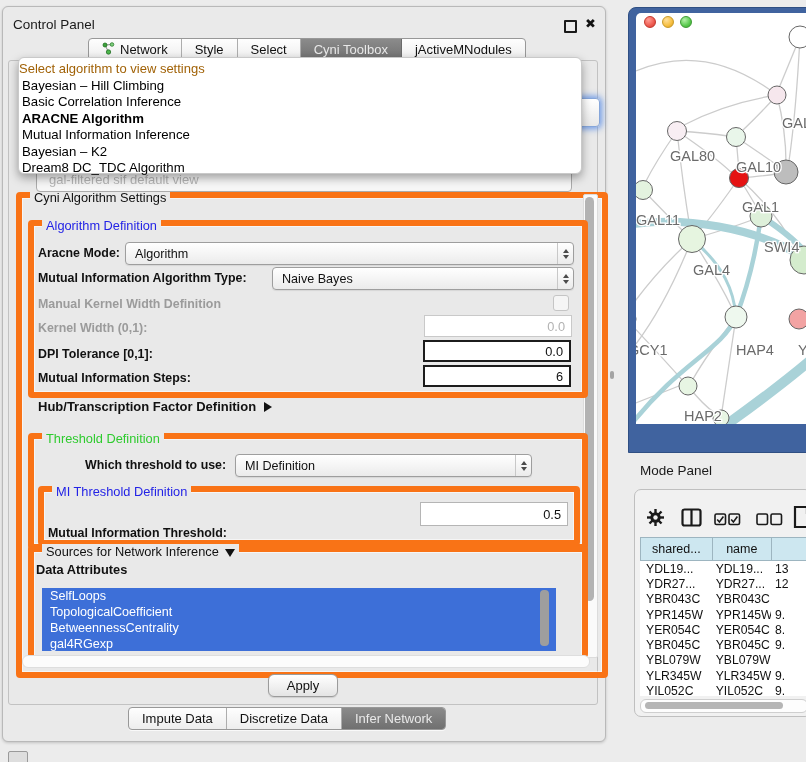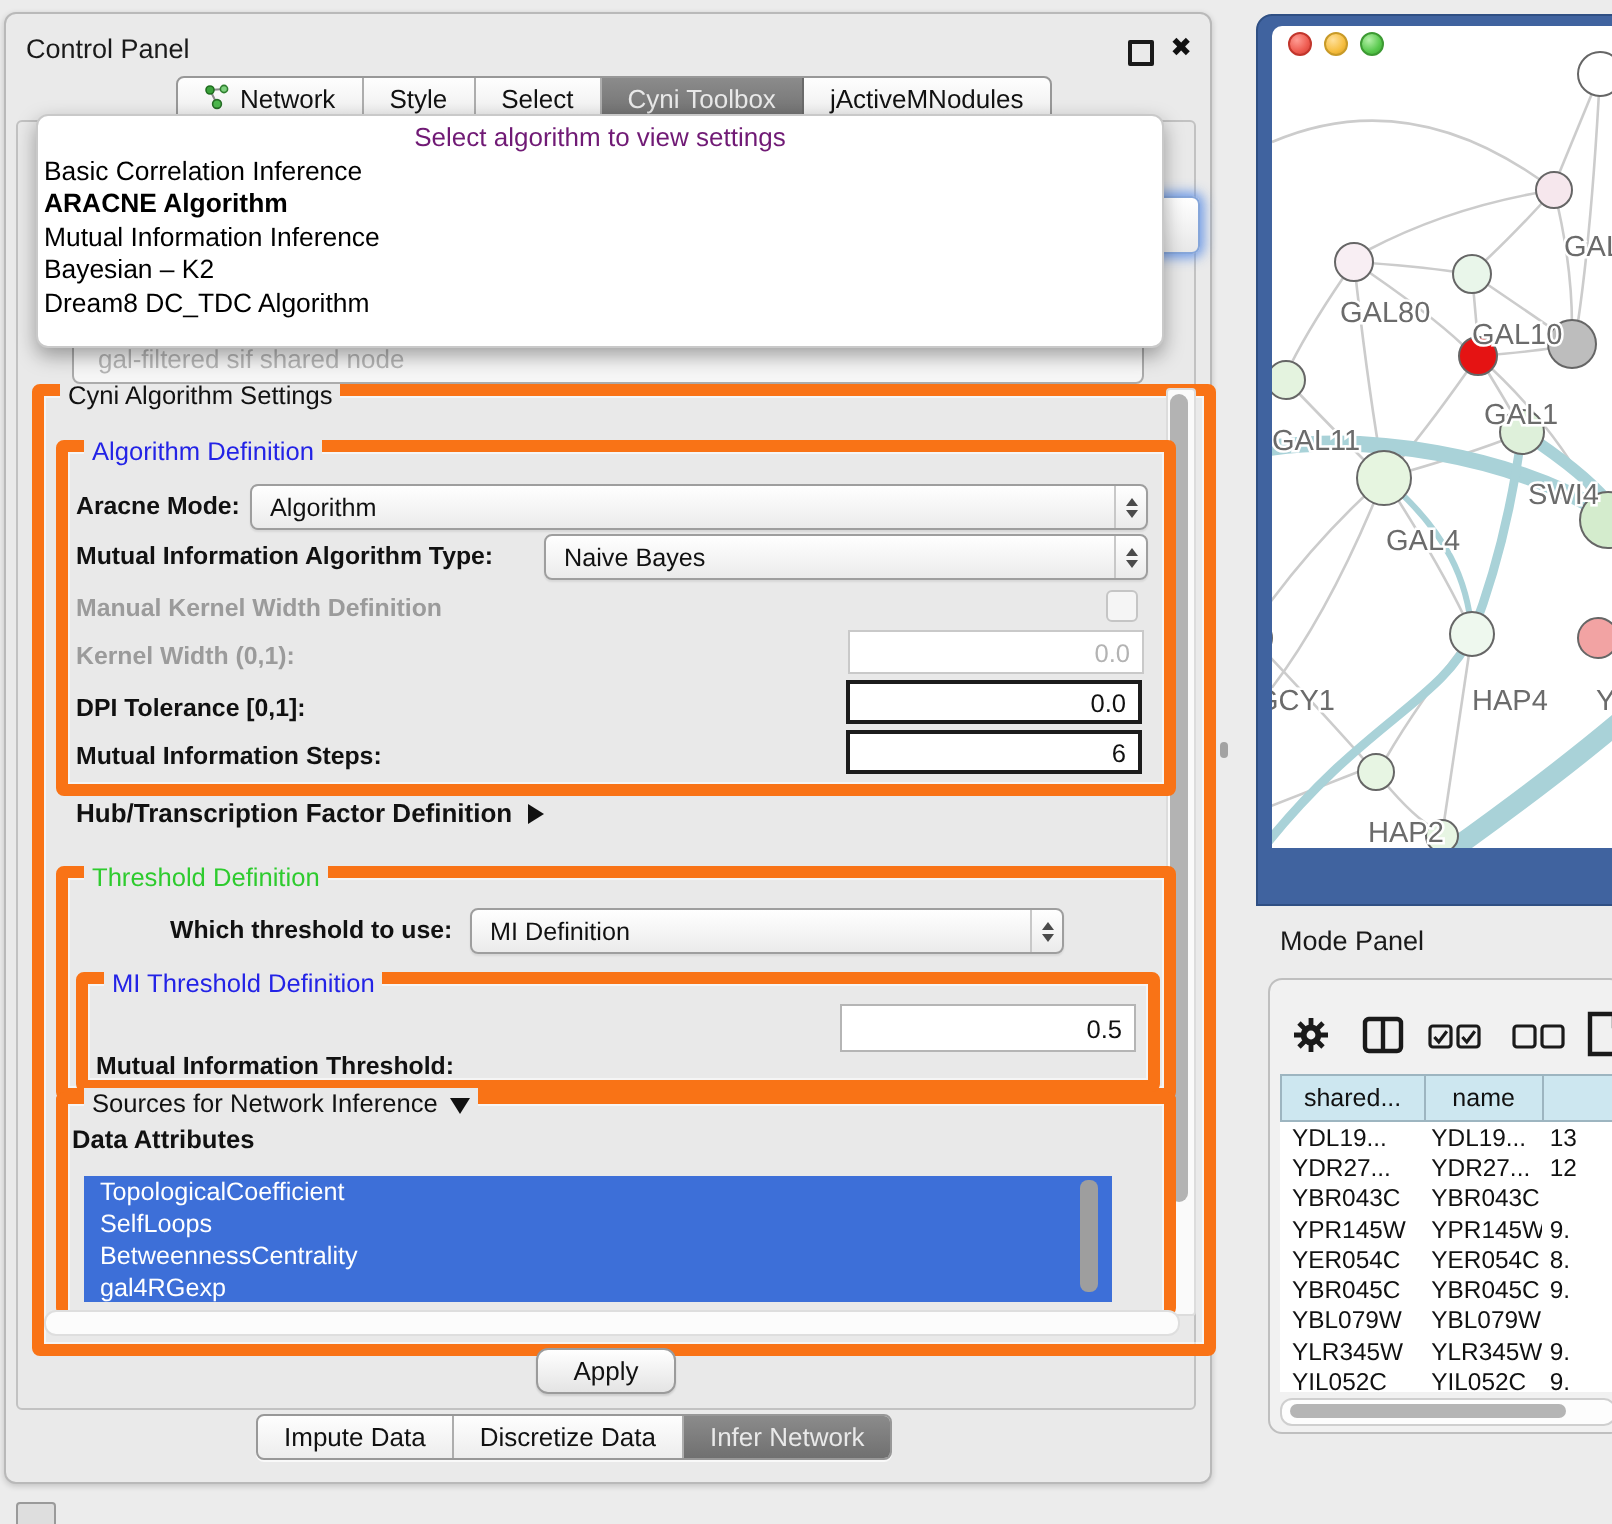"Select algorithm to view settings" .popup .prompt { color: #701a75 -> #a16207; text-align: center -> none }
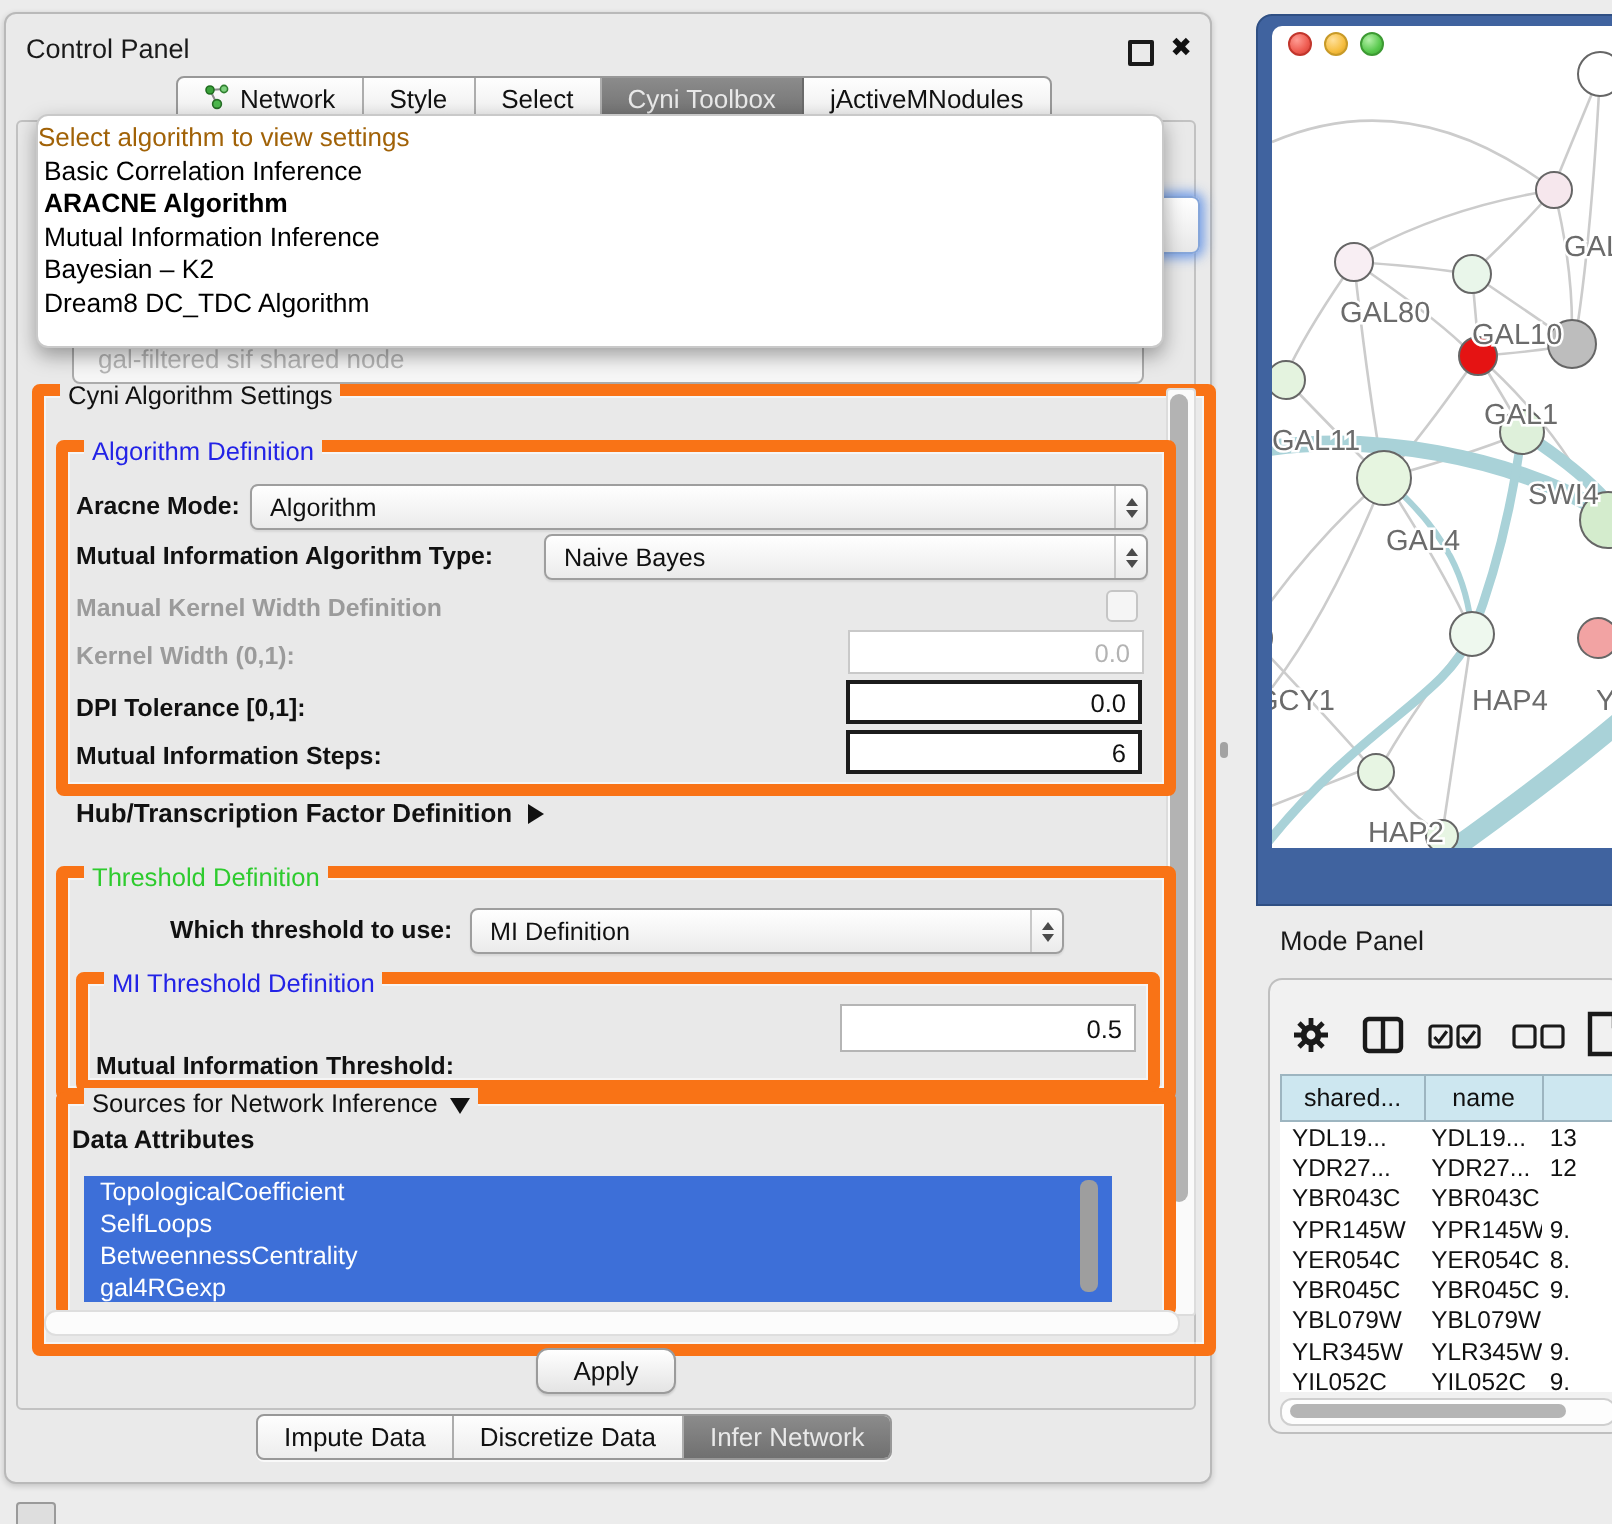"Bayesian – Hill Climbing" div.item { html: none -> <div>Bayesian – Hill Climbing</div> }
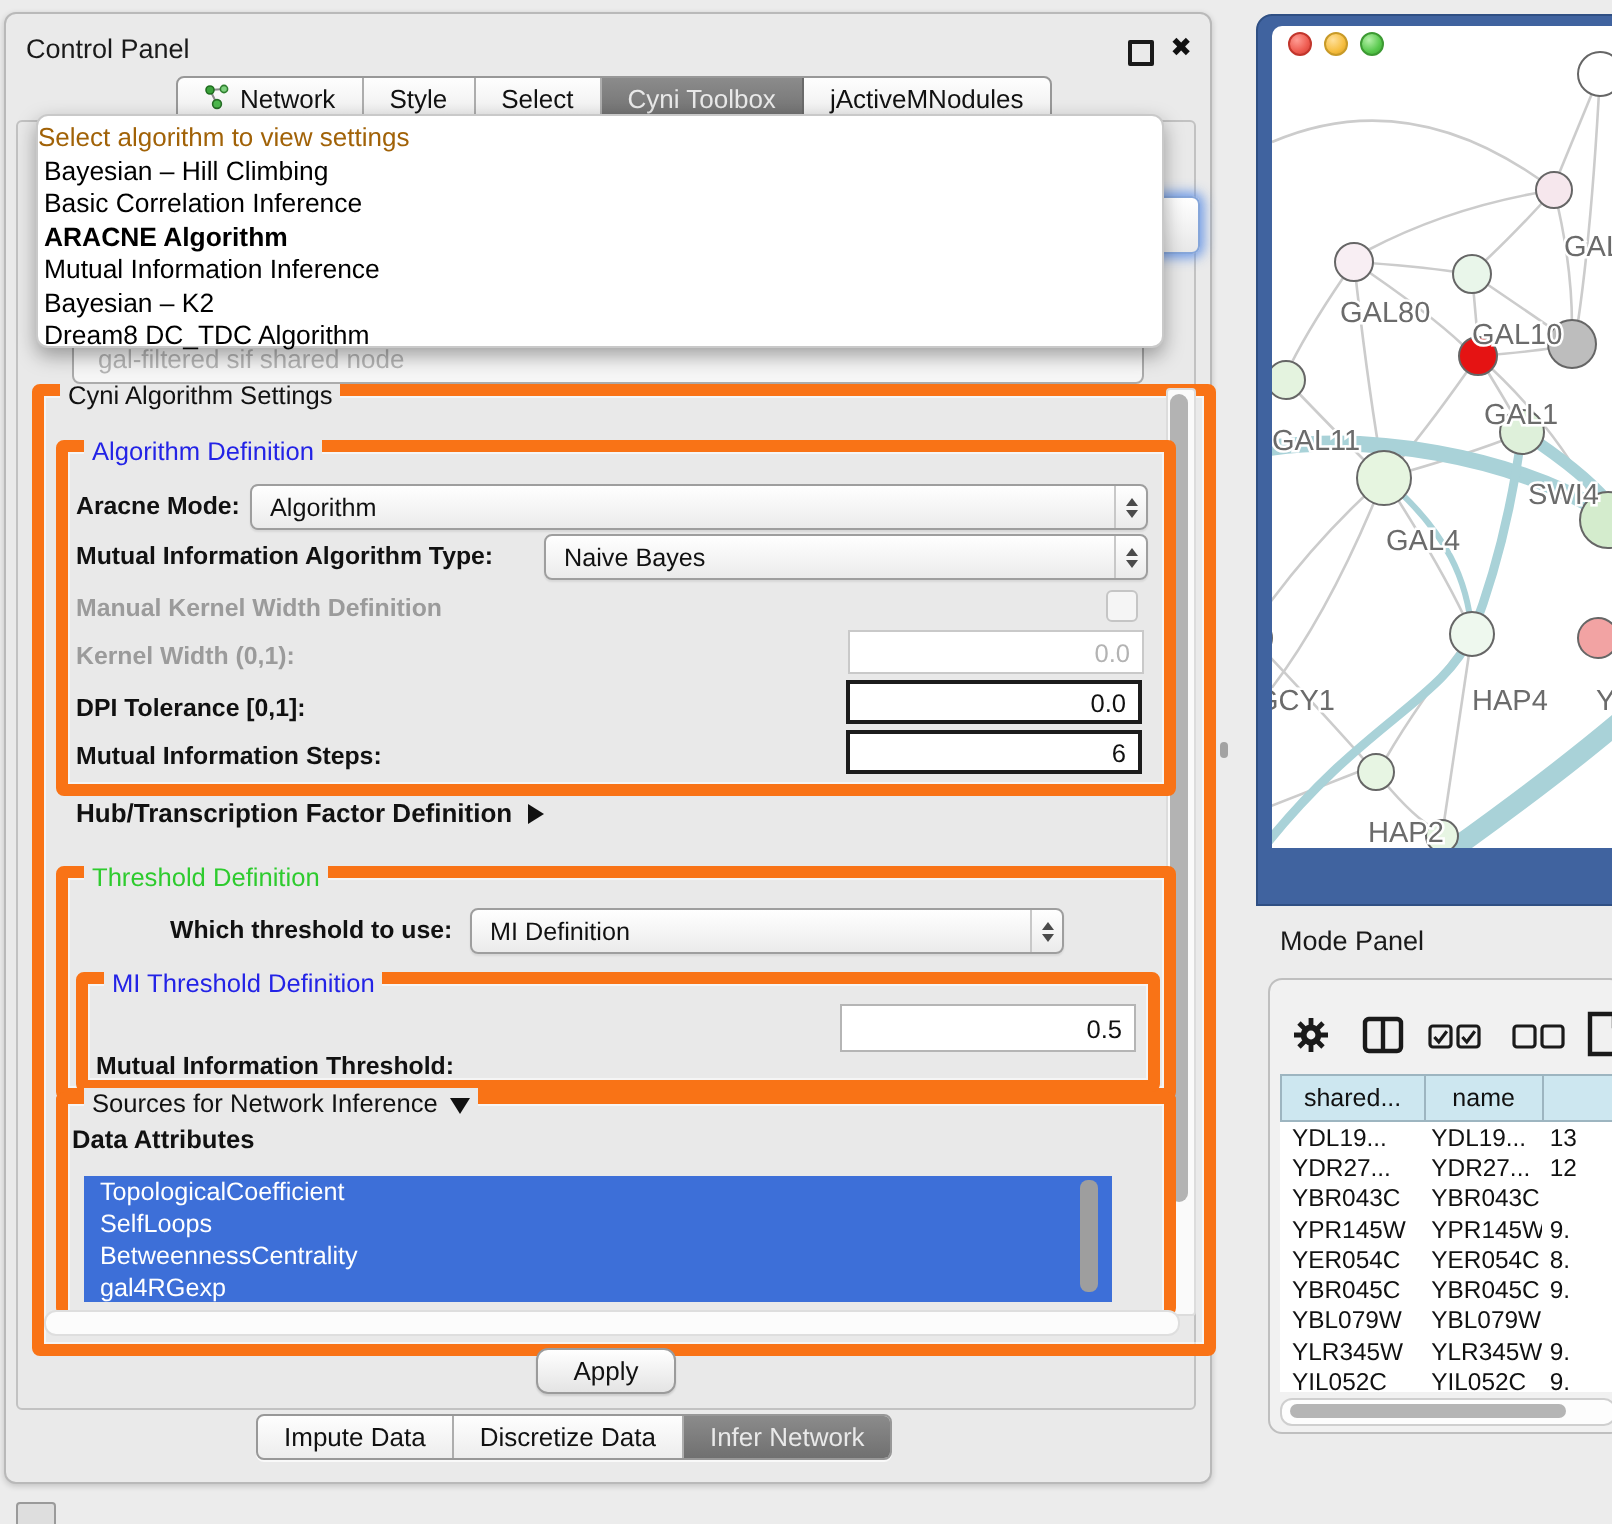"gal-filtered sif shared node" span { text: shared node -> default view }
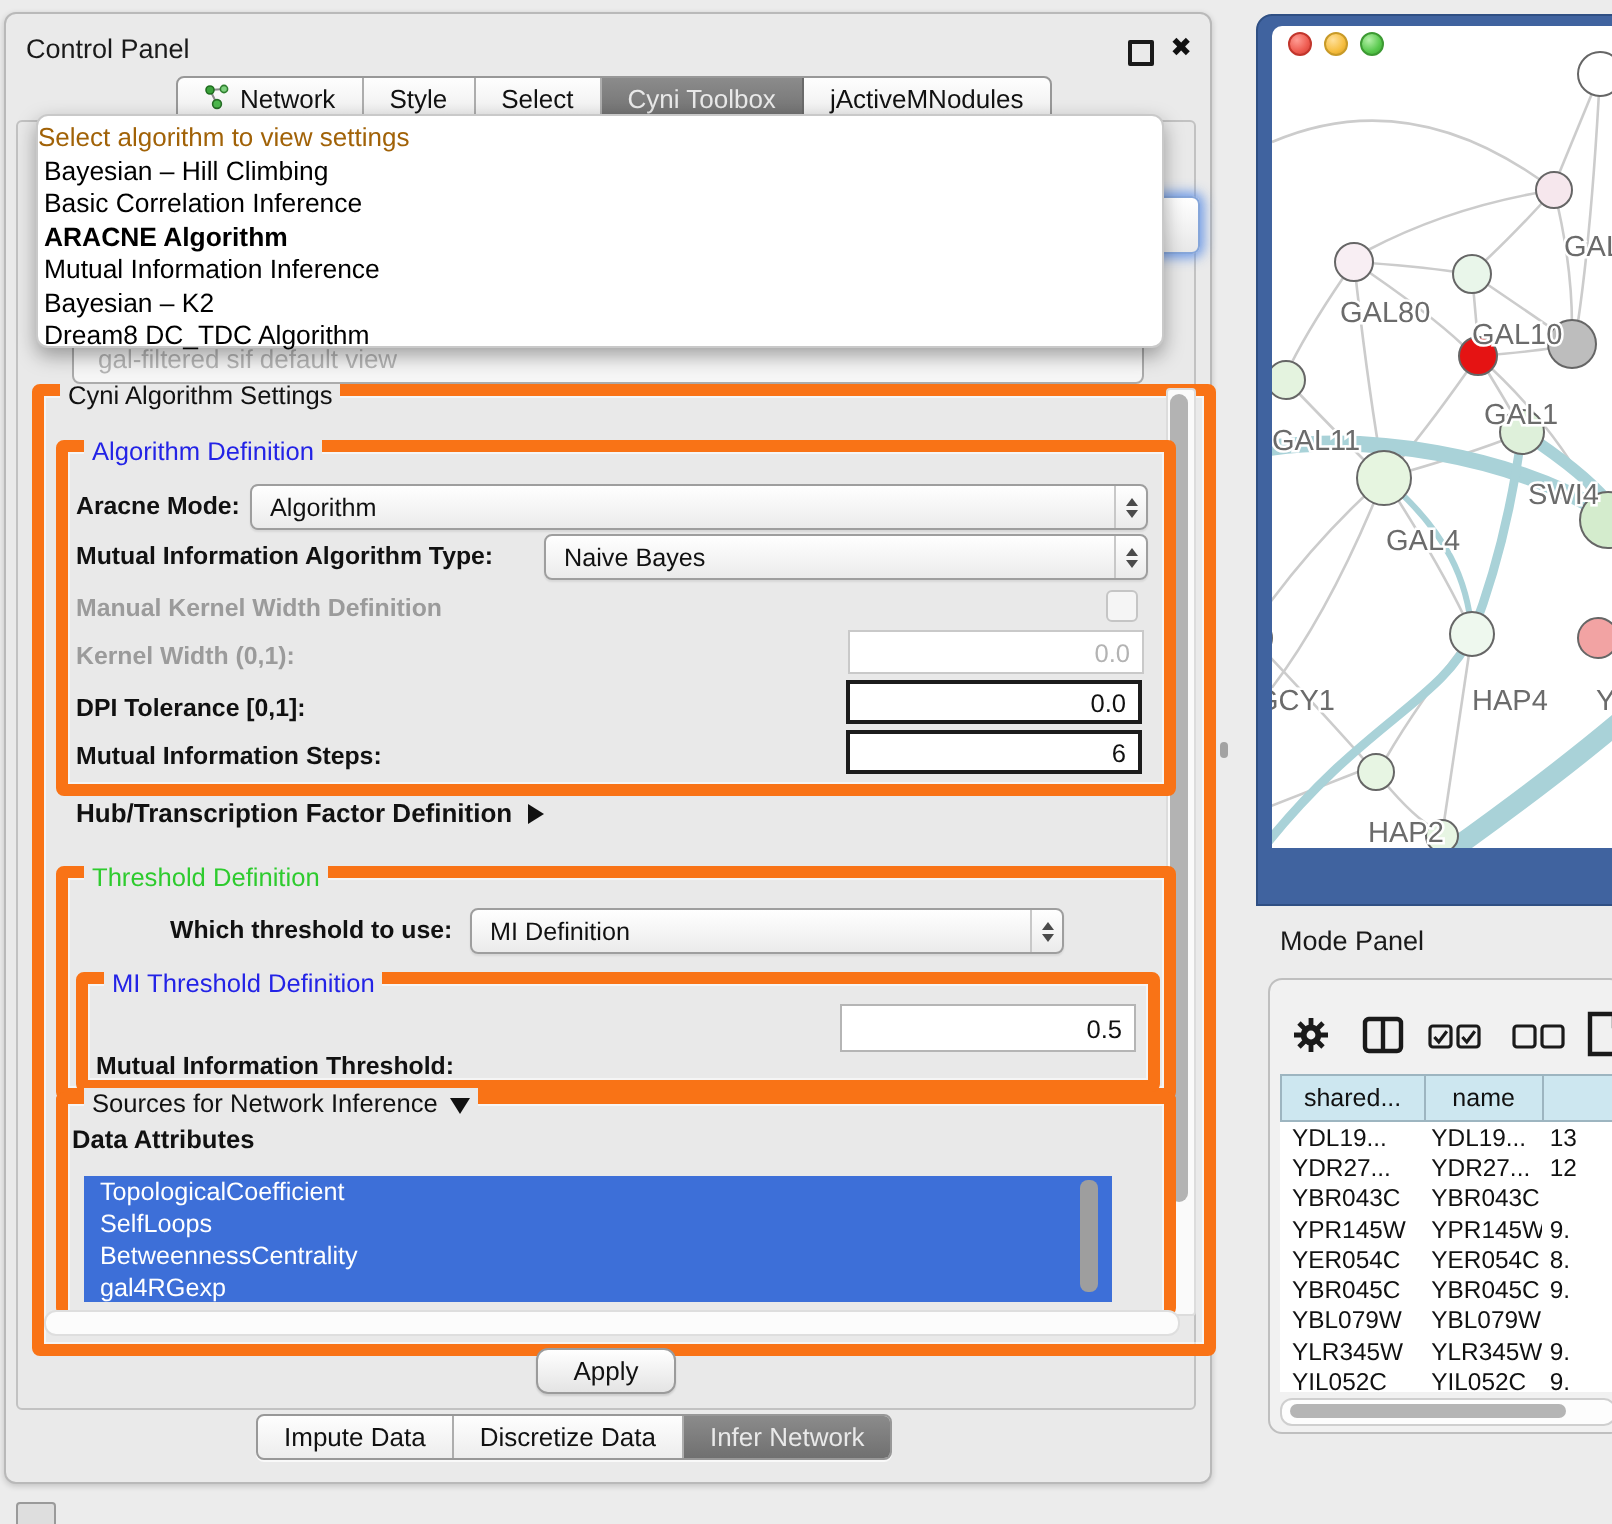"TopologicalCoefficient" div.attr-item { order: before "SelfLoops" -> after "SelfLoops" }
